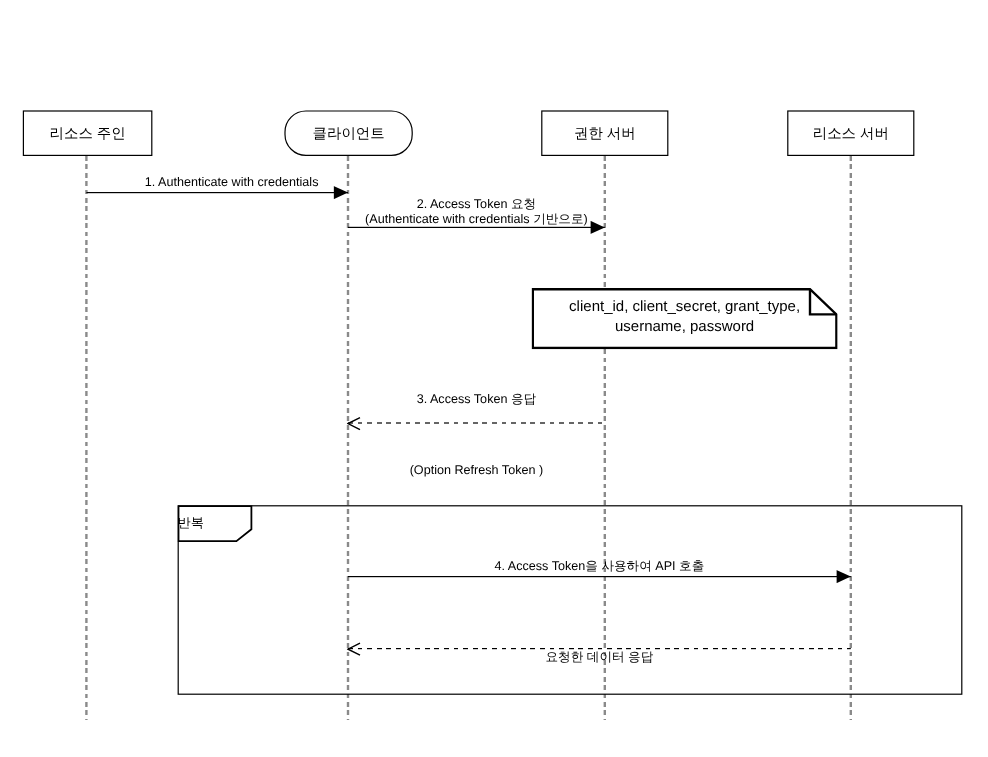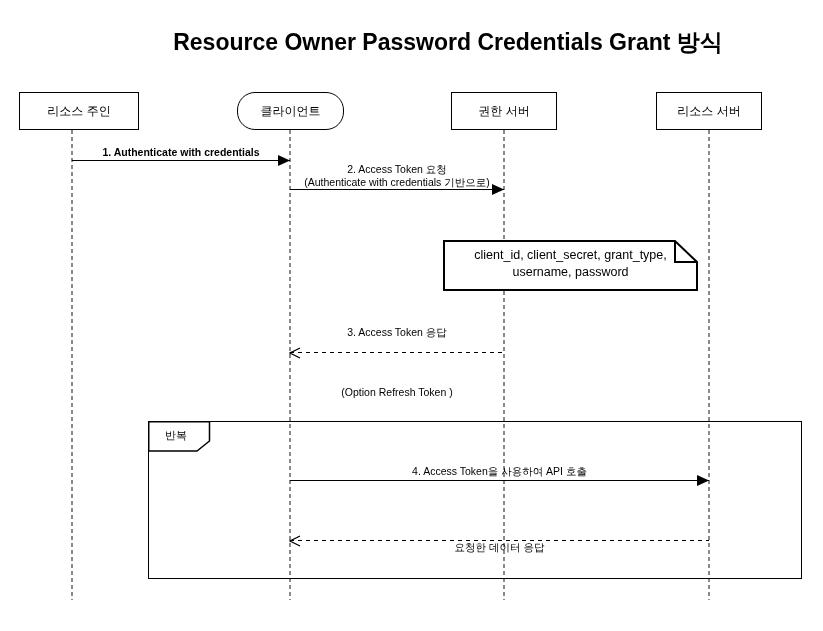"Resource Owner Password Credentials" div.title { html: <div>Resource Owner Password Credentials Grant 방식</div> -> none }
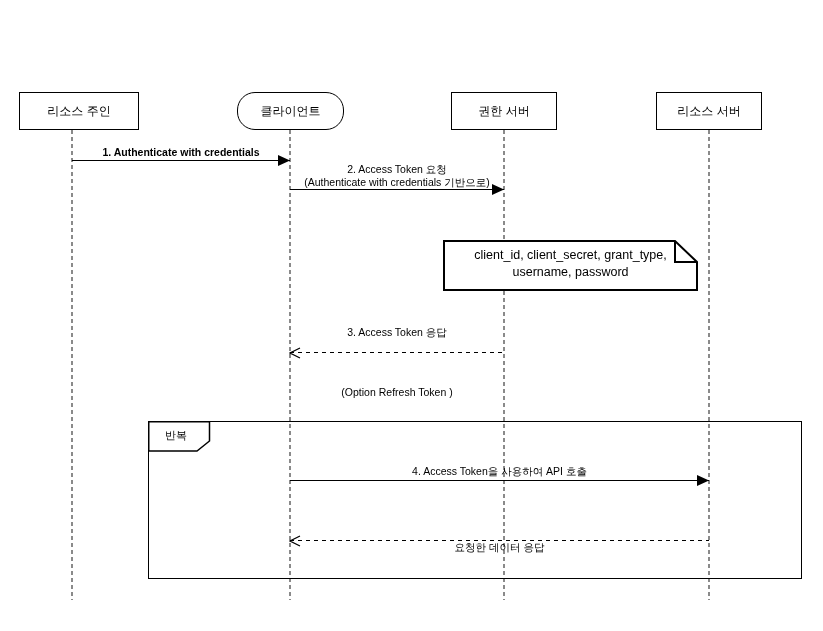"리소스 주인" div.actor { width: 120px -> 108px }
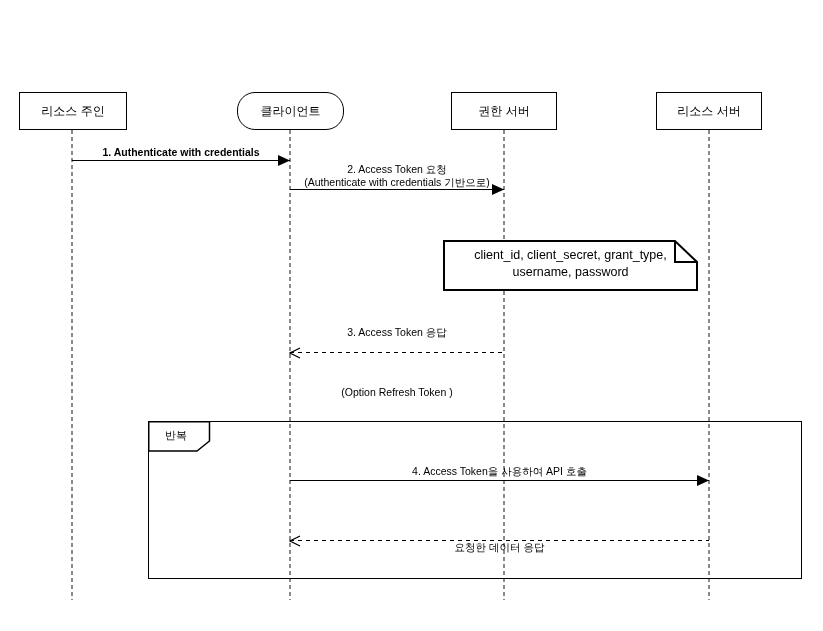"1. Authenticate with credentials" div.msg-label { font-weight: bold -> none; left: 72px -> 84px }
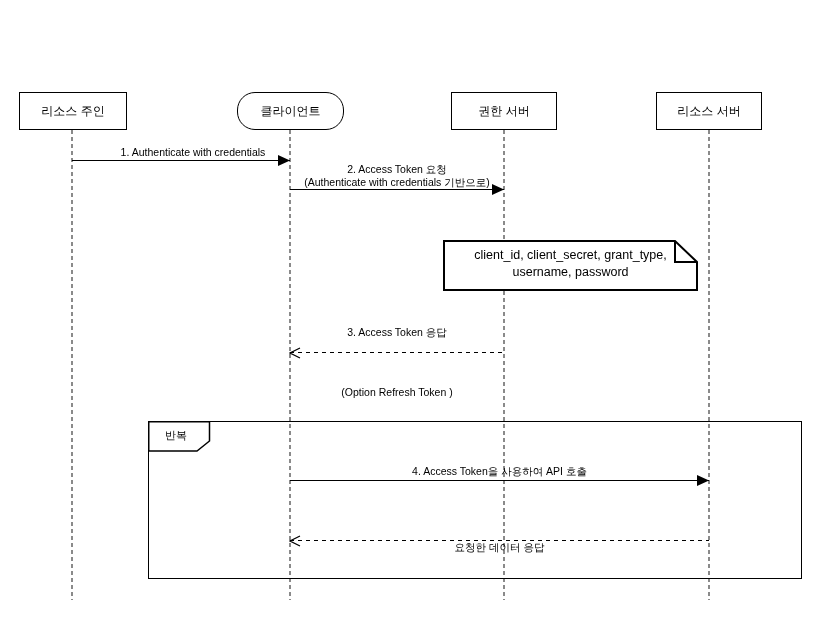"반복" .loop-label { text-align: center -> left }
